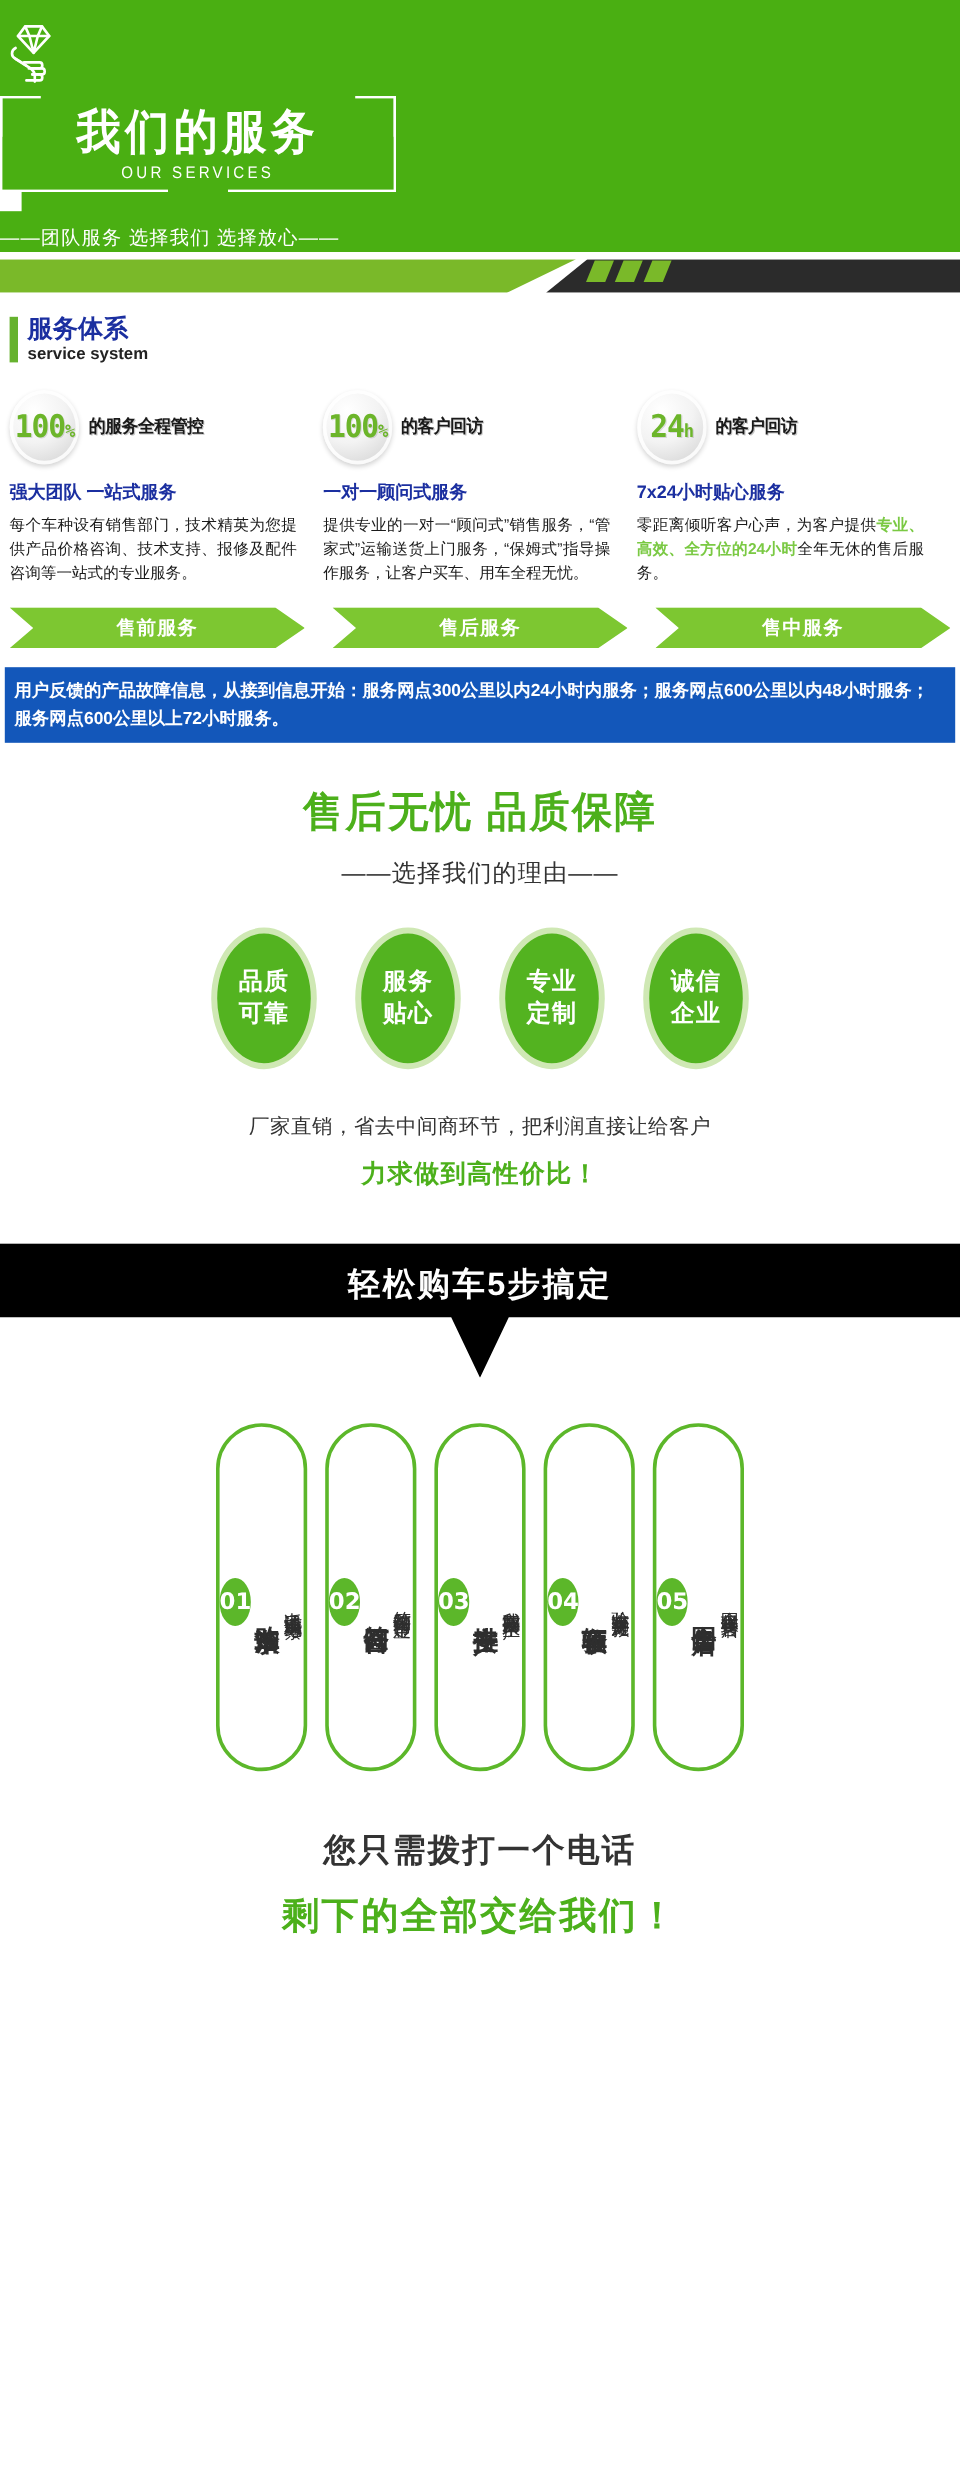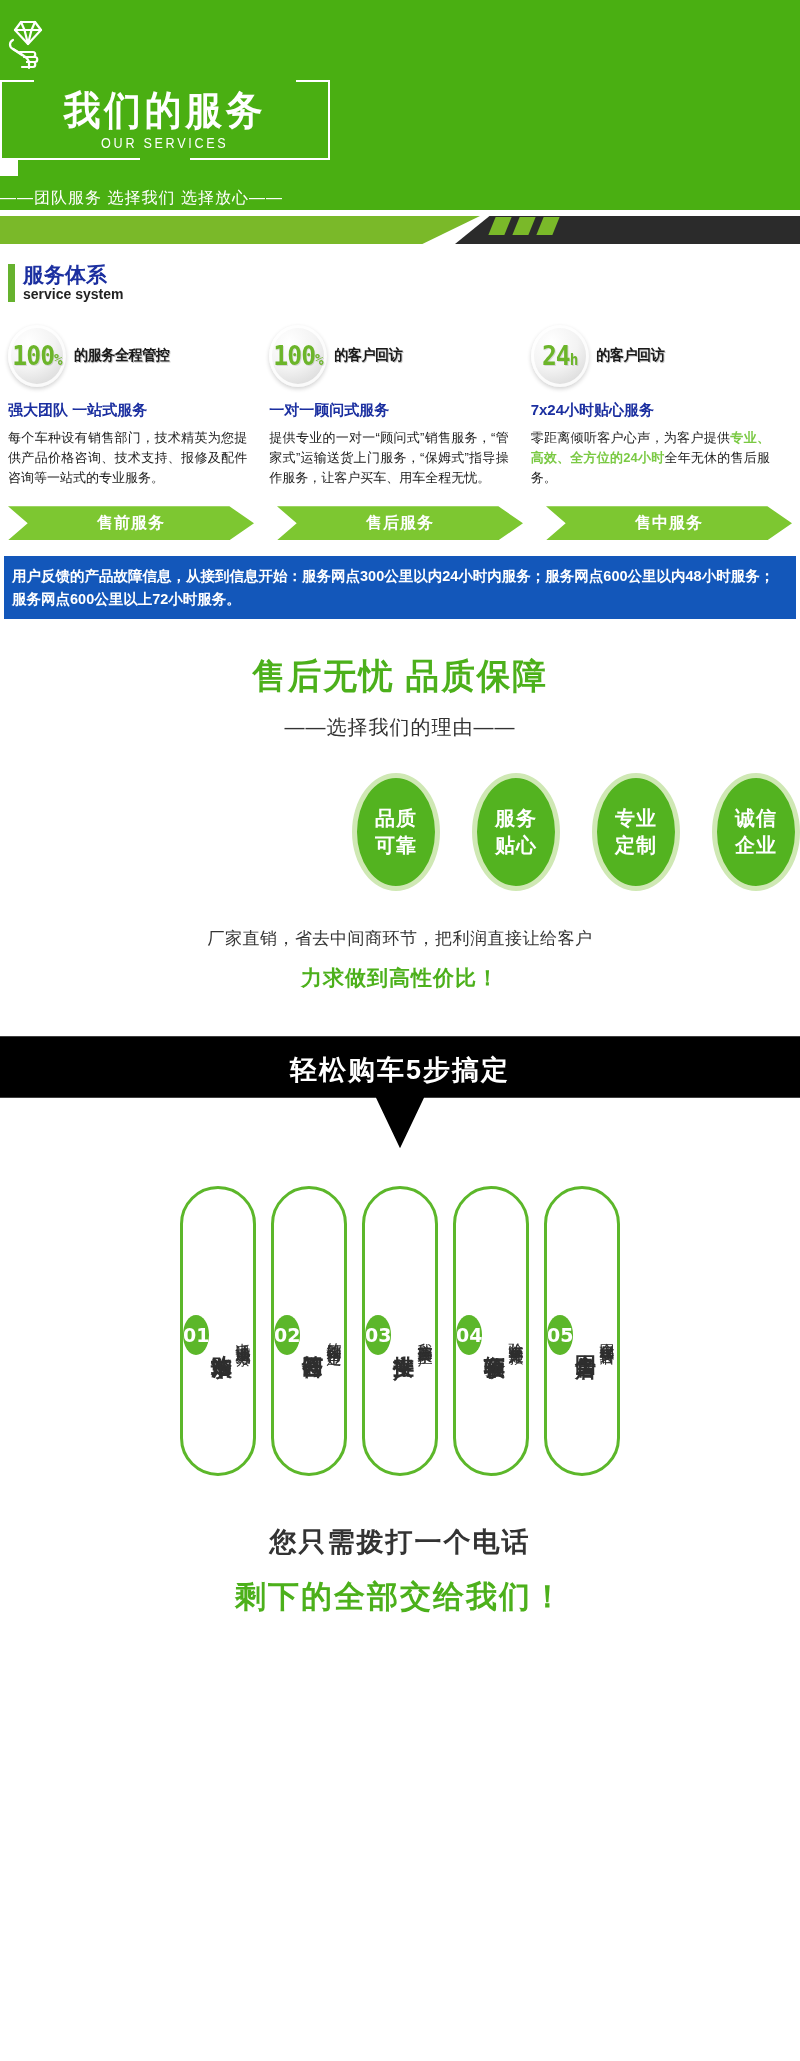"品质" .ovals { justify-content: flex-end -> center }
